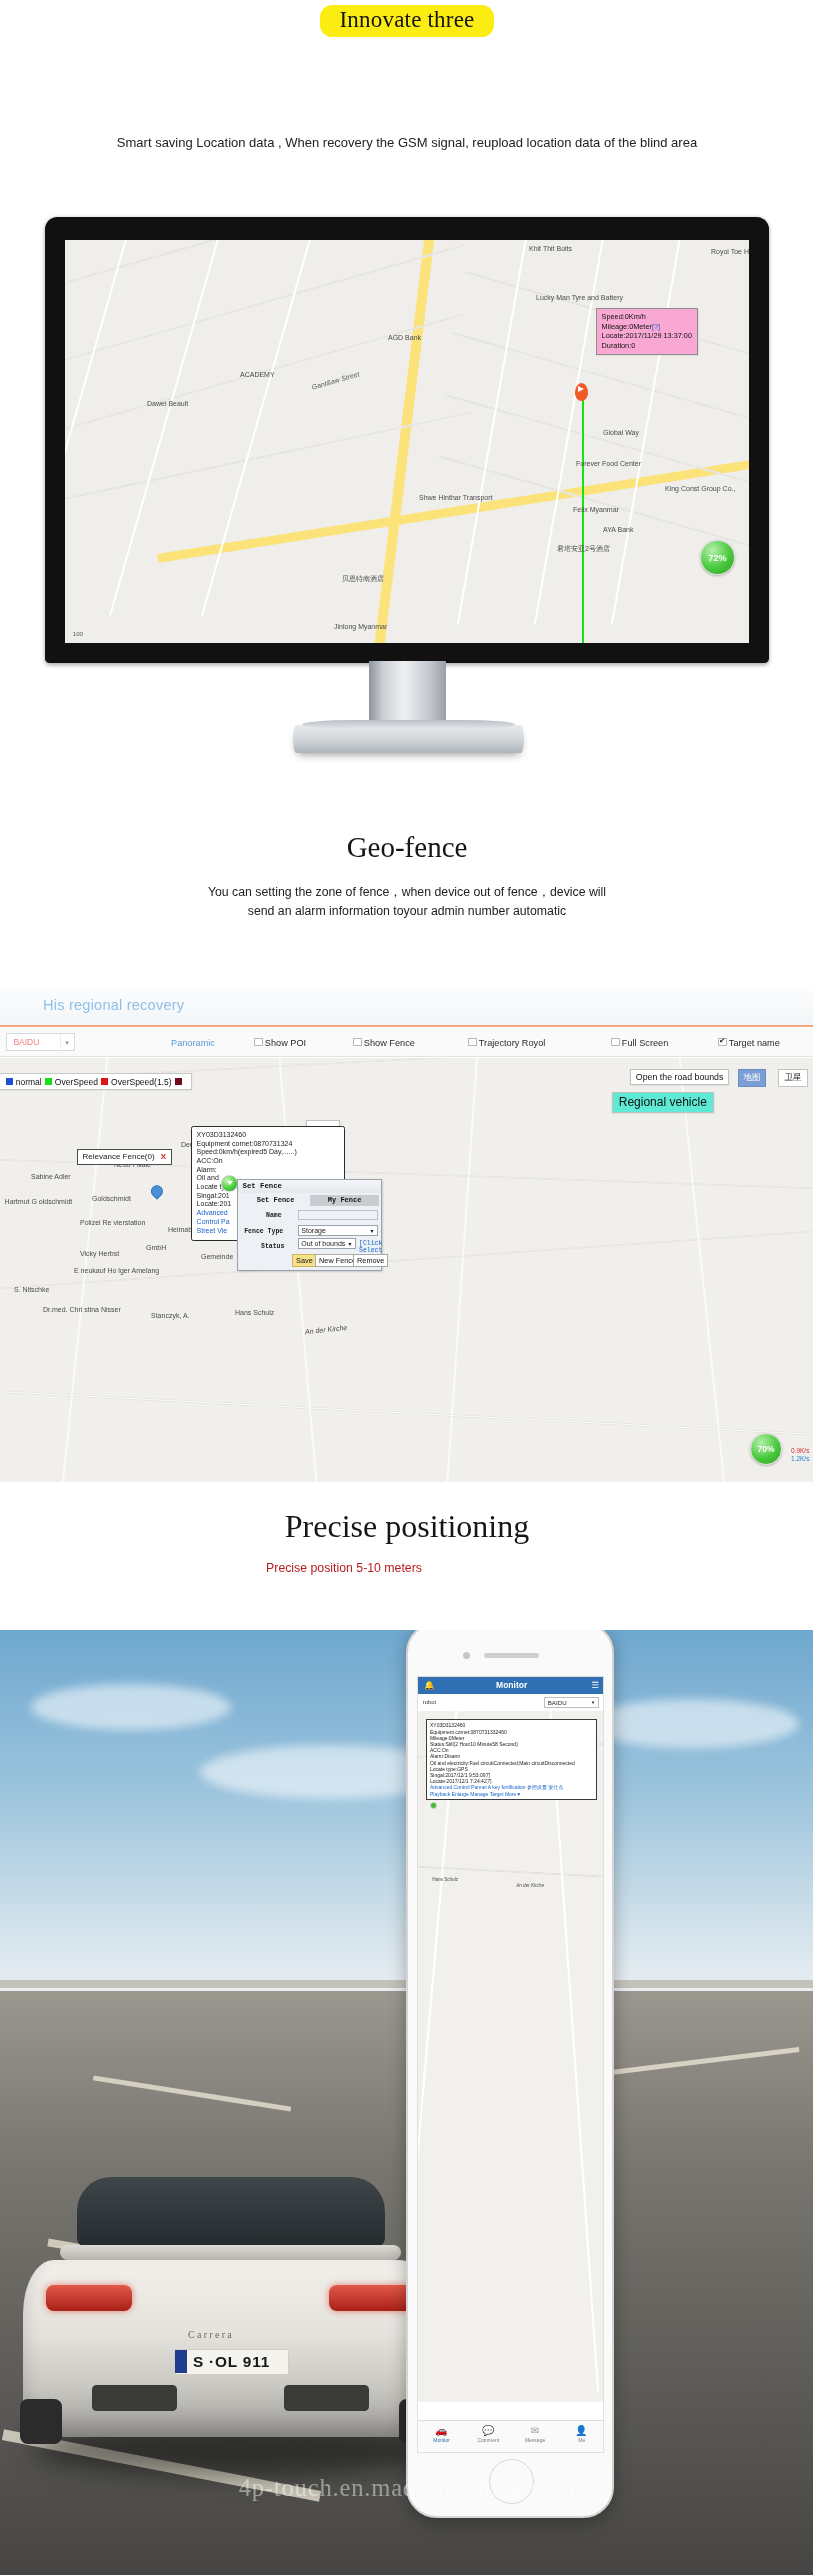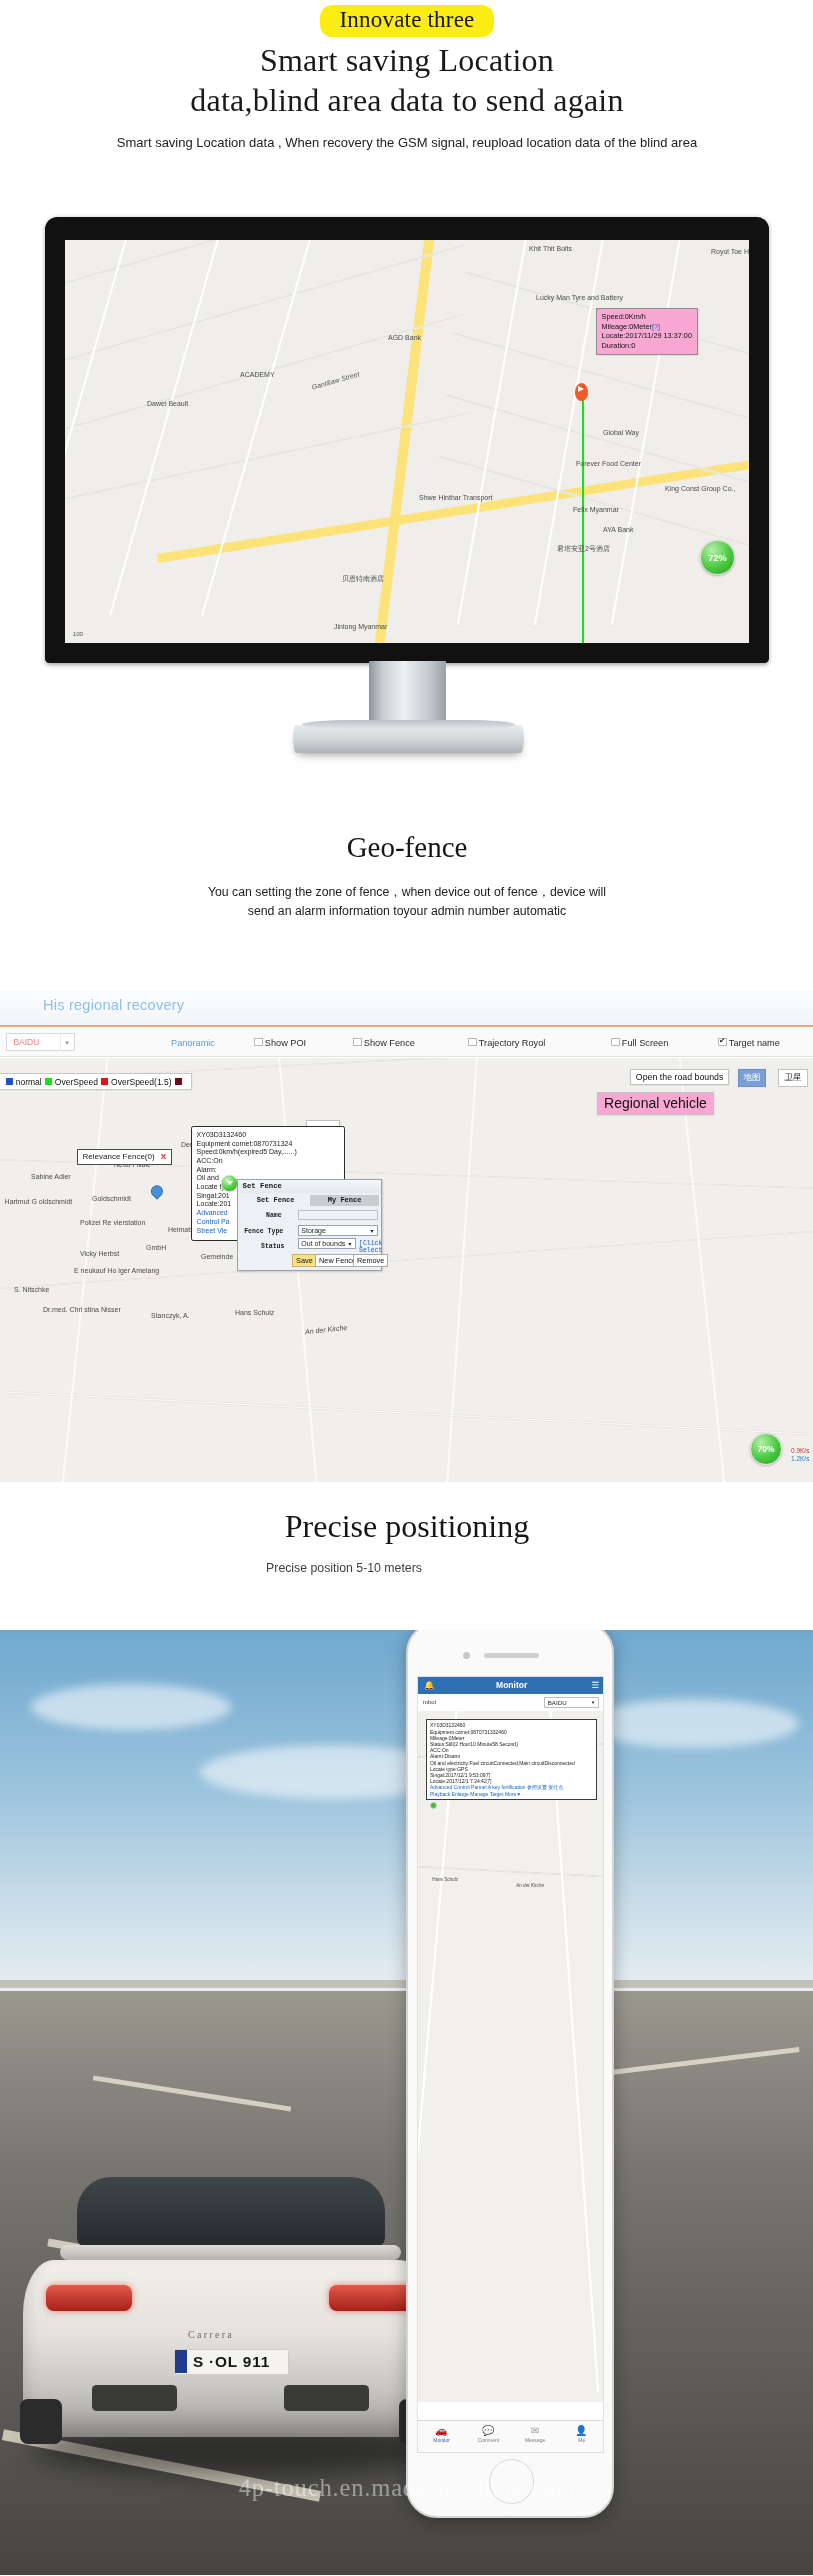"Smart saving Location" div.h1 { html: <div> <span>Smart saving Location</span> <span>data,blind area data to send again</span> </div> -> none }
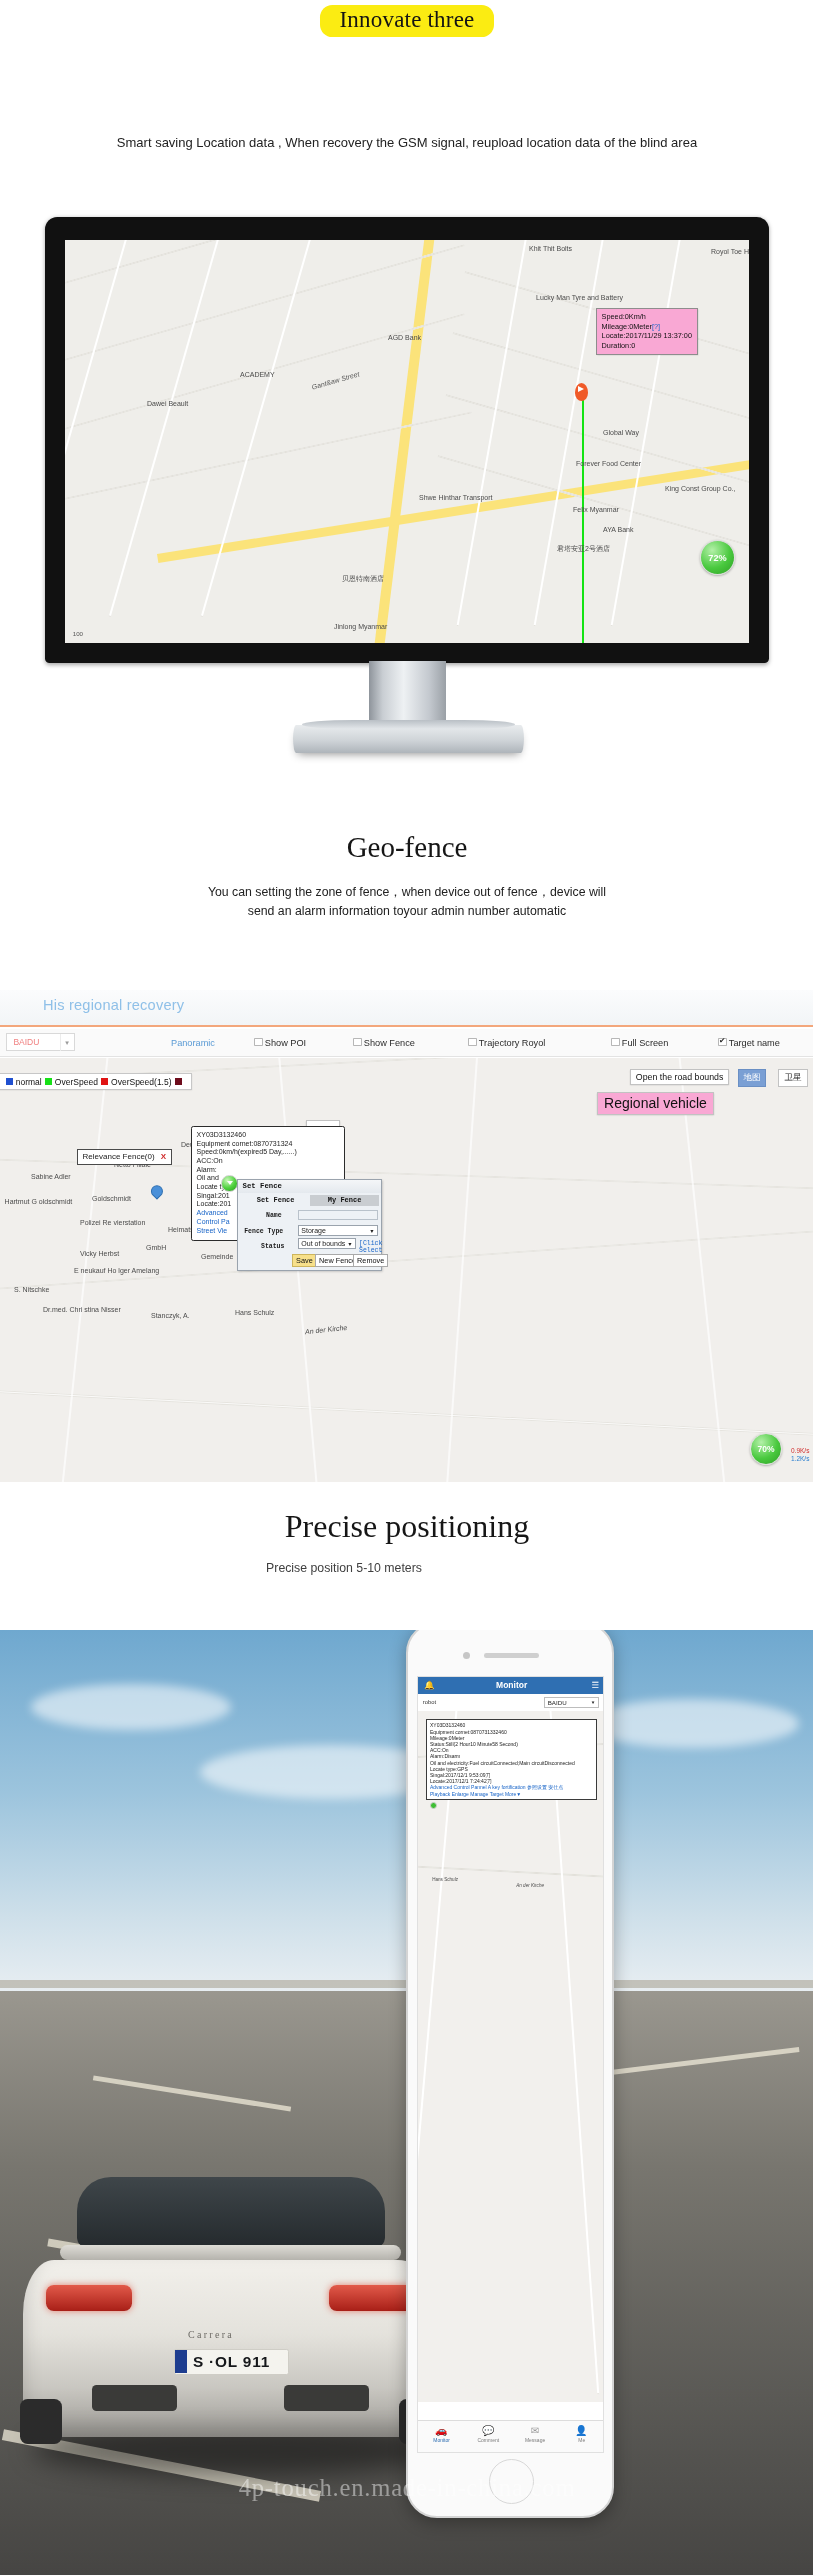"Regional vehicle" .btn-regional { background: #f9a8d4 -> #5eead4; font-size: 14px -> 12px }
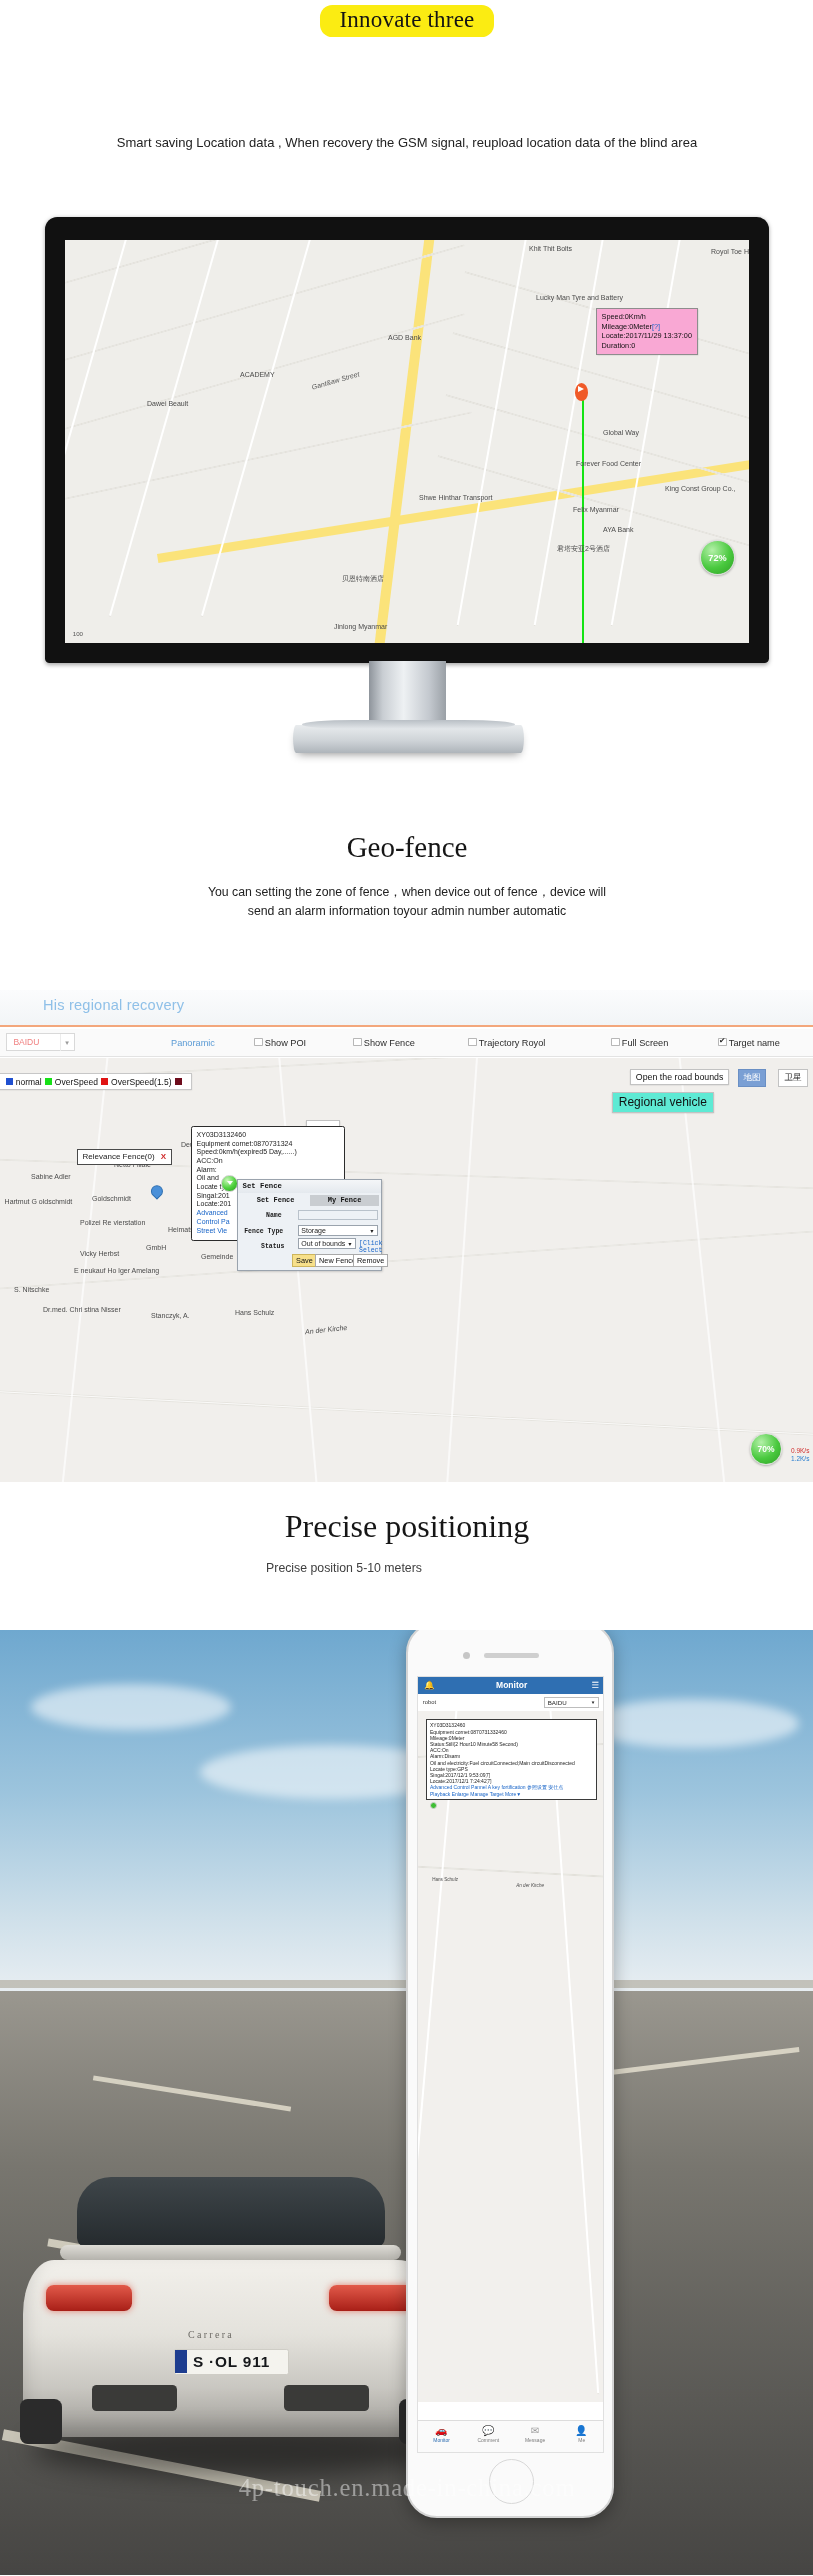"Precise position 5-10 meters" .sub3 { color: #404040 -> #b91c1c }
